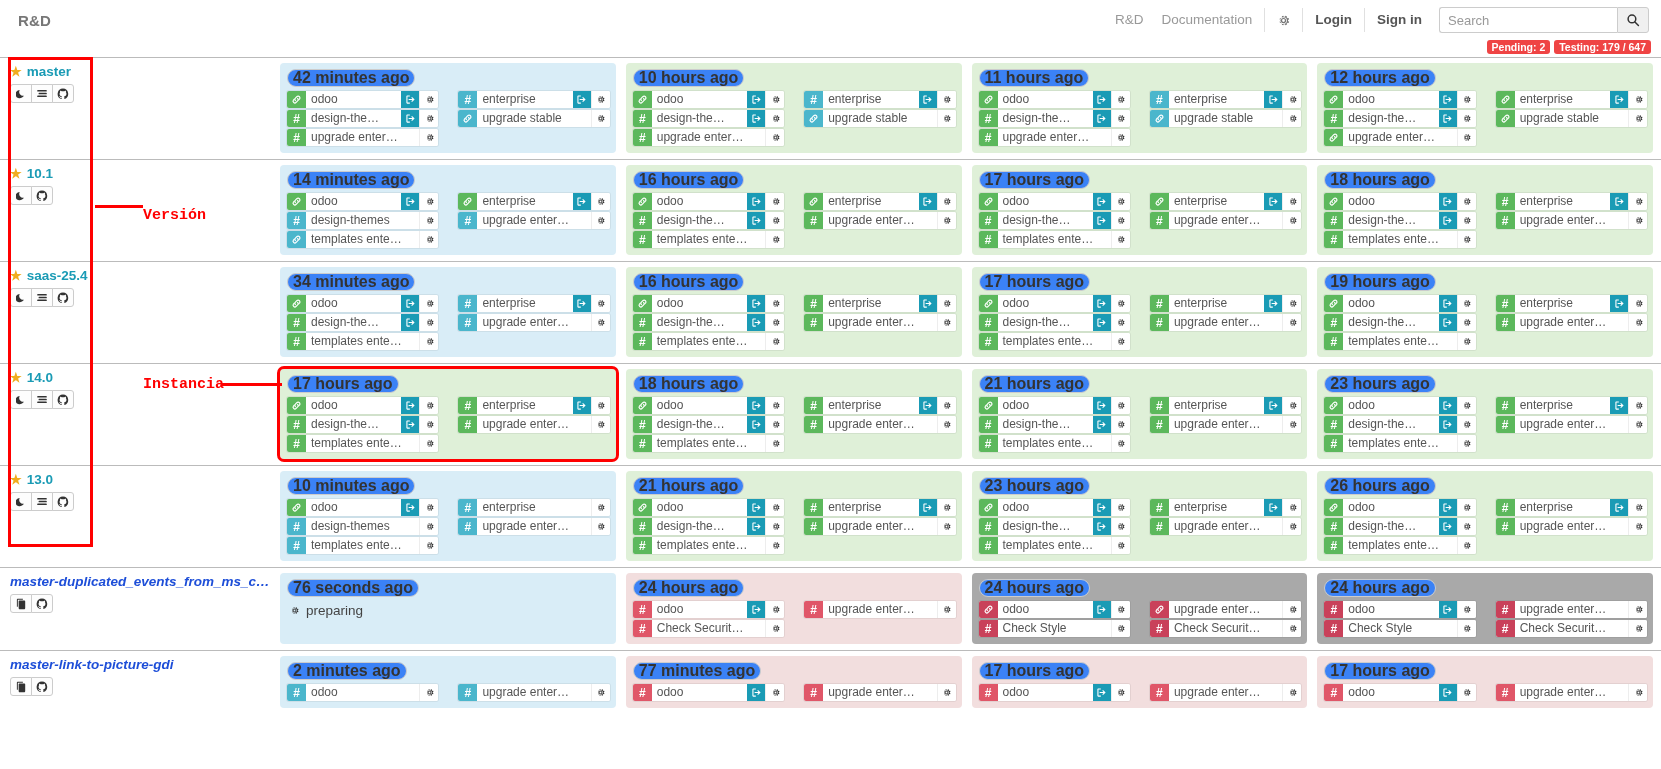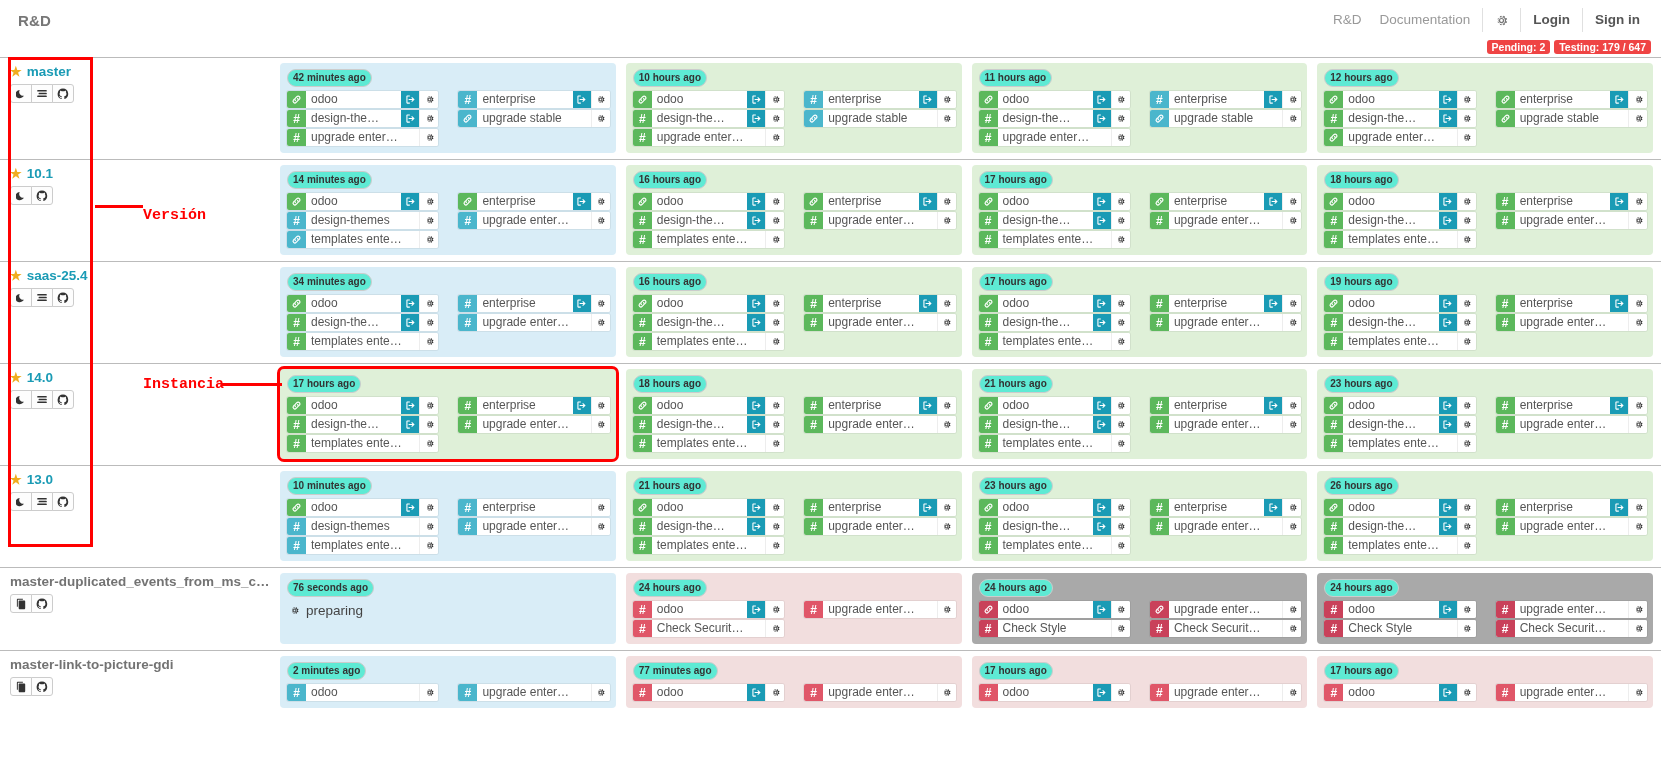"Search" div.searchbox { html: none -> <div> <input> <div> <svg> <circle></circle> <line></line> </svg> </div> </div> }
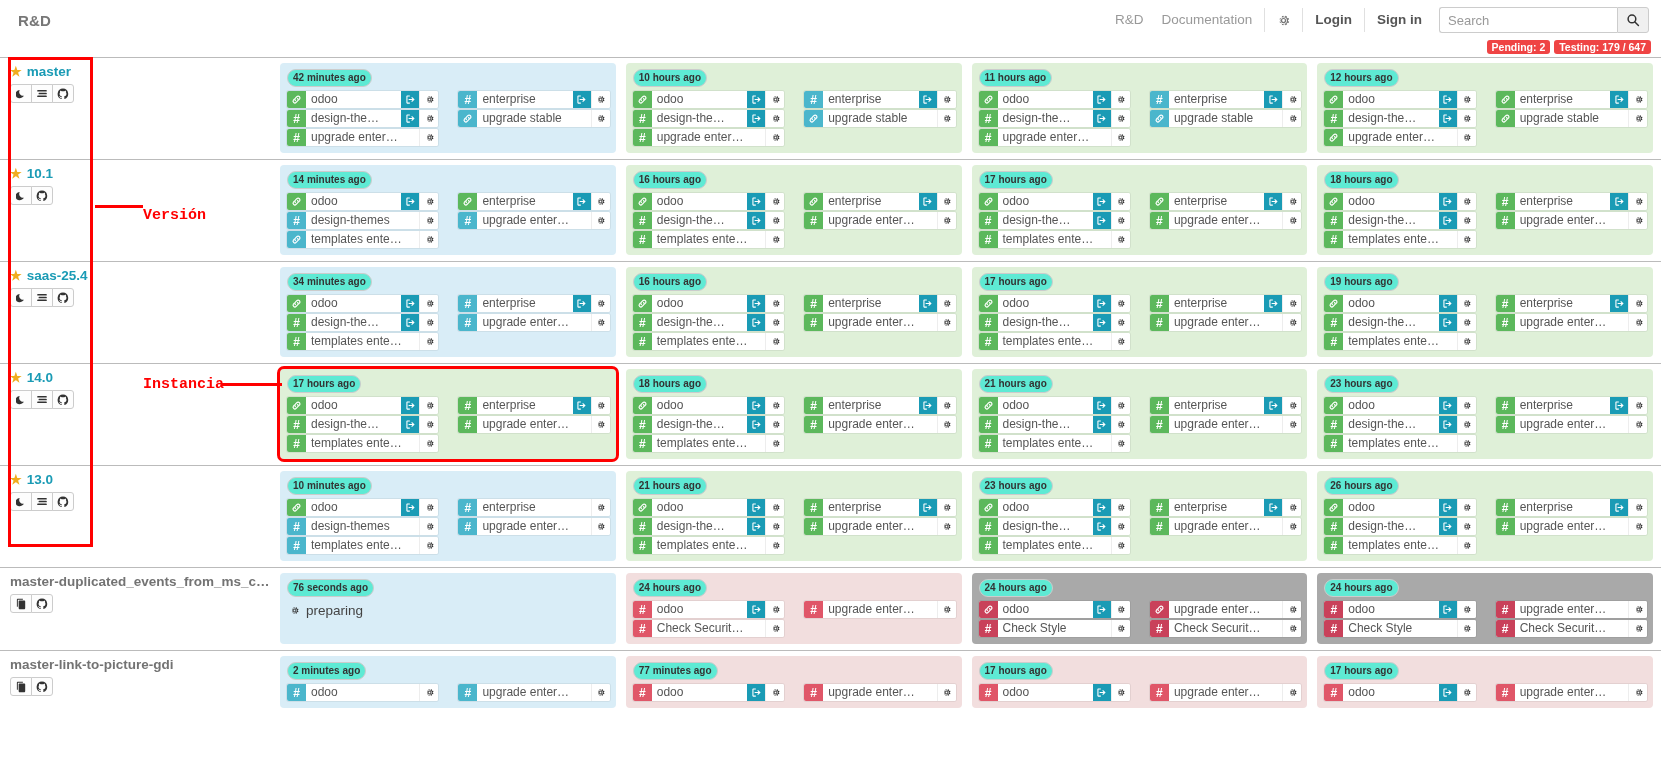"42 minutes ago" .ts { background: #5eead4 -> #3b82f6; font-size: 10px -> 16px }
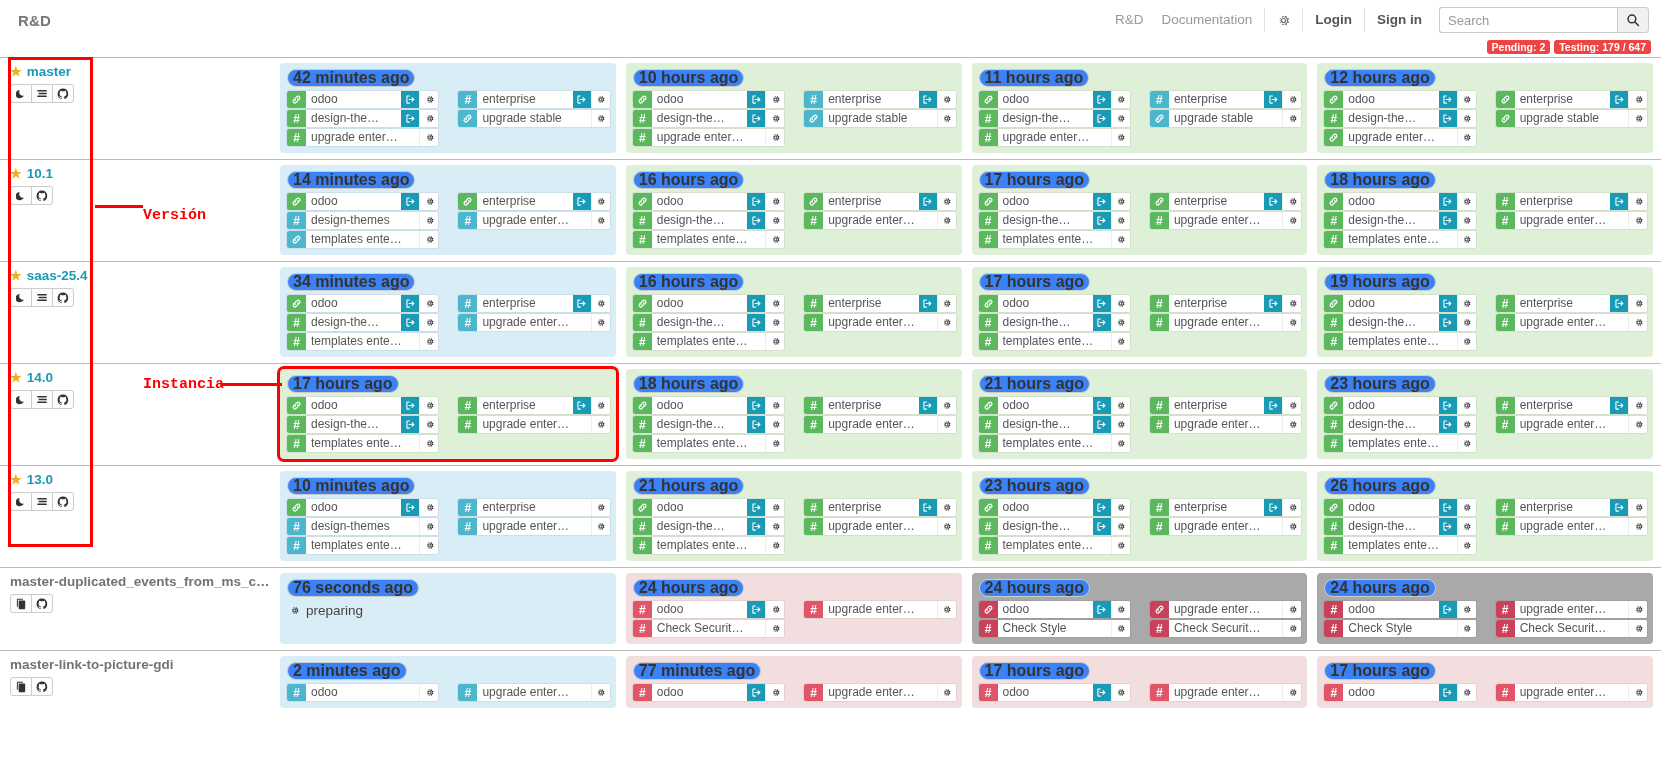"master-duplicated_events_from_ms_c…" .branch-title.dev { color: #737373 -> #1d4ed8; font-style: none -> italic }
